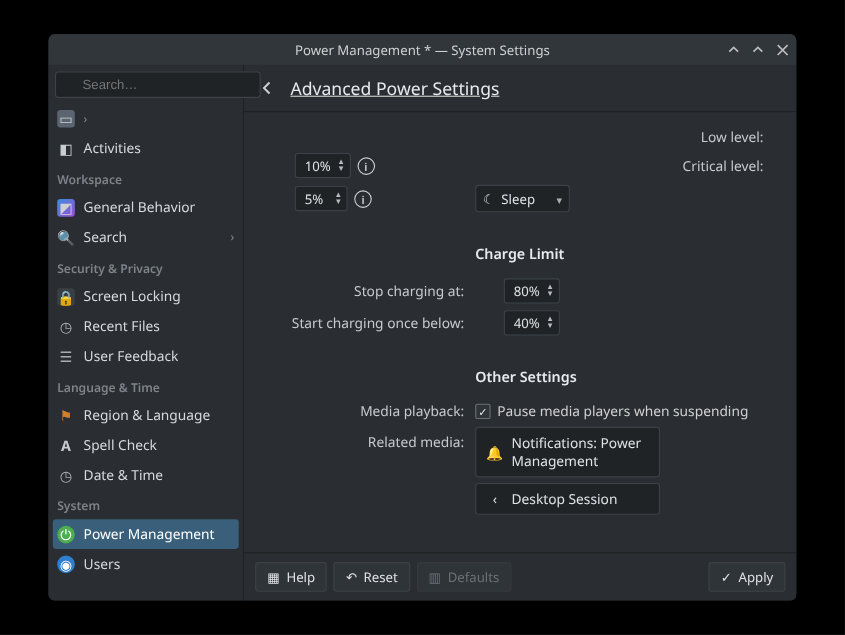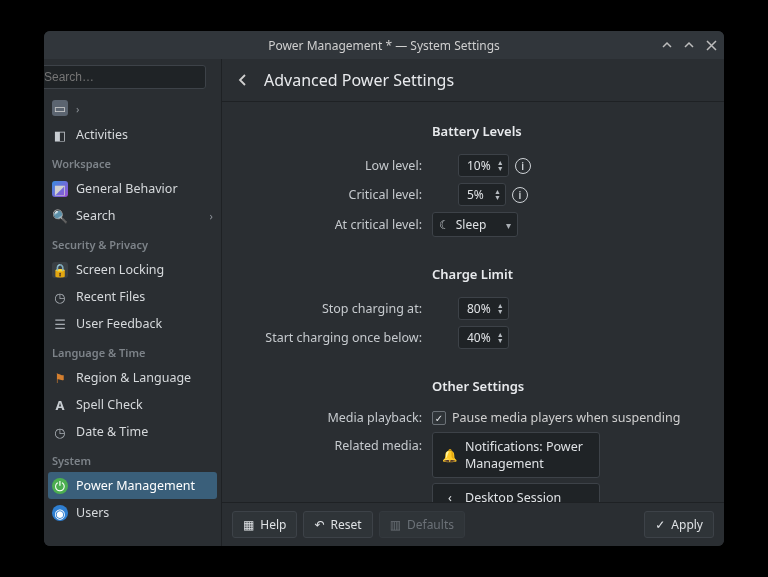"Search…" .search-row { justify-content: center -> none }
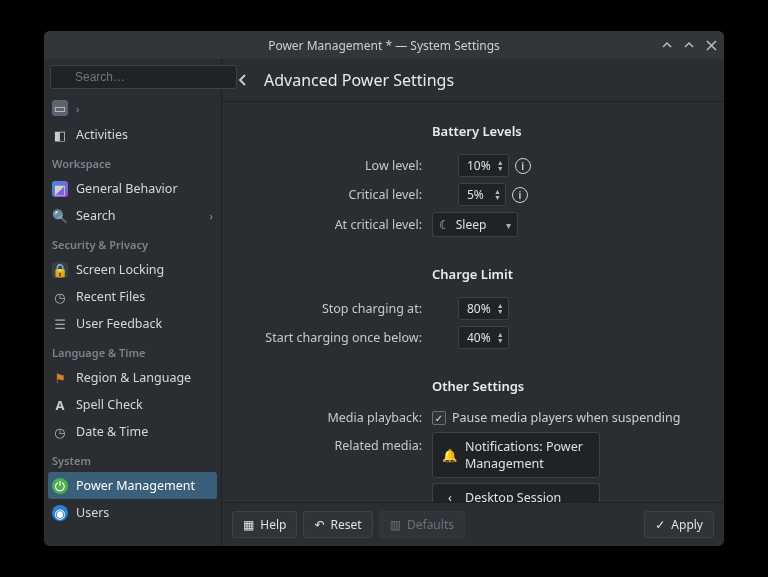"Advanced Power Settings" .content-header { text-decoration: none -> underline }
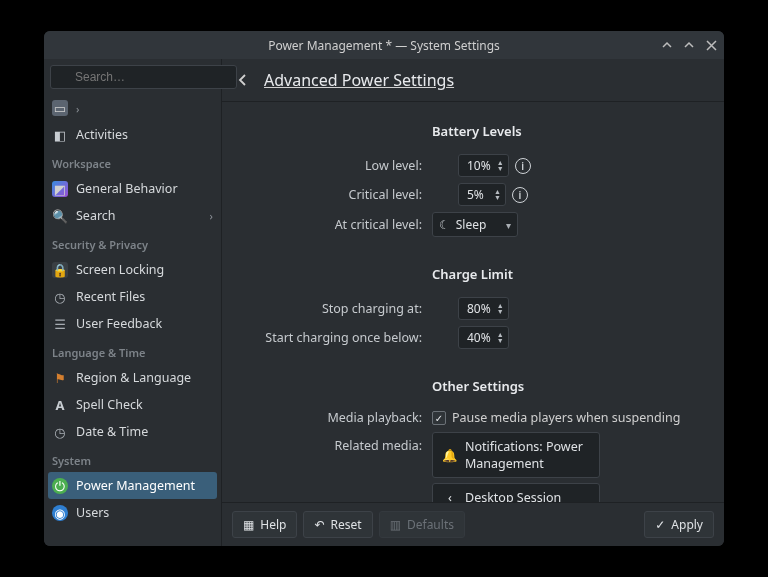"Battery Levels" div.section-head { html: <div>Battery Levels</div> -> none }
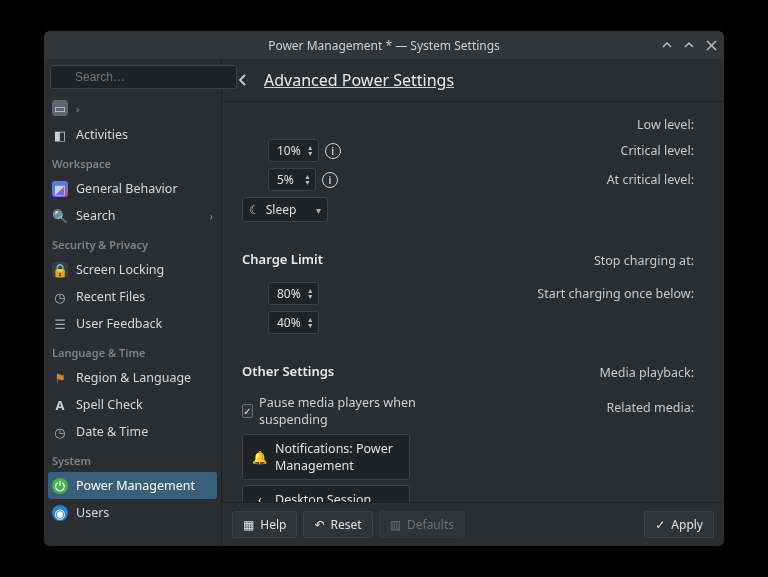"At critical level:" div.flabel { html: <div>At critical level:</div> -> none }
